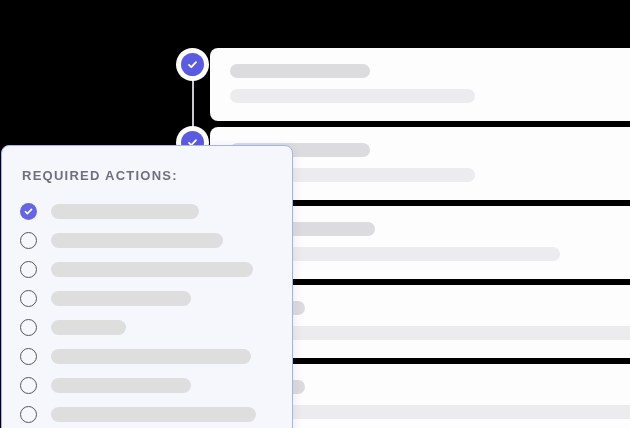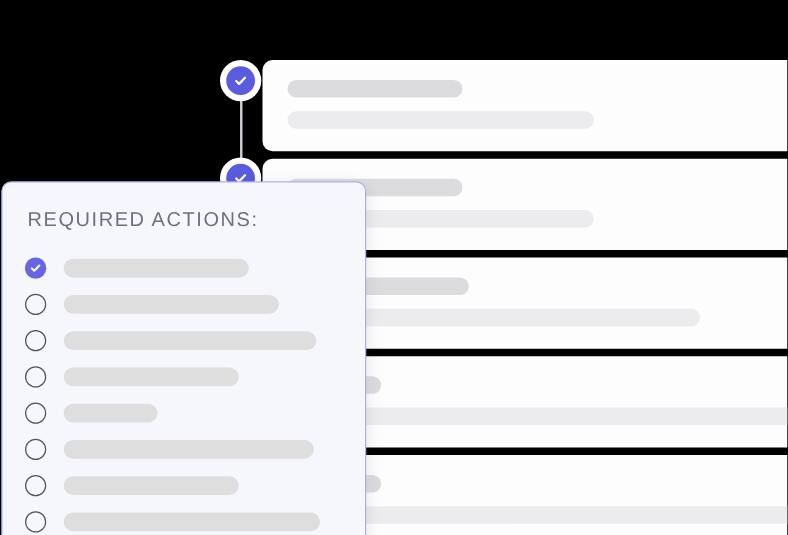"REQUIRED ACTIONS:" #actions-heading { font-size: 16px -> 13px; font-weight: 400 -> 700 }
